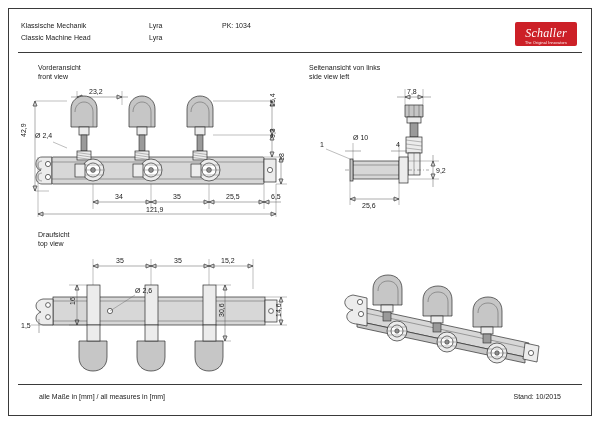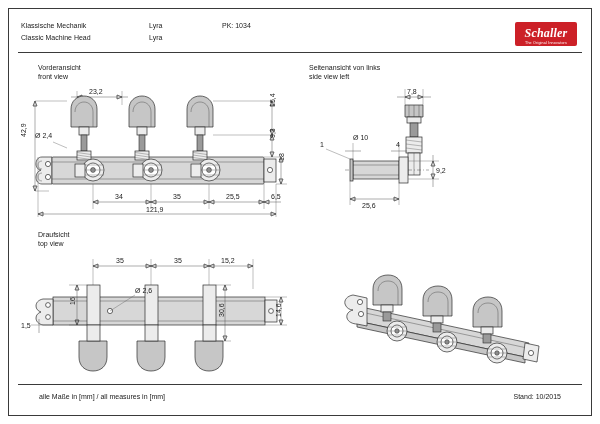"Schaller" .logo .brand { font-weight: bold -> normal }
